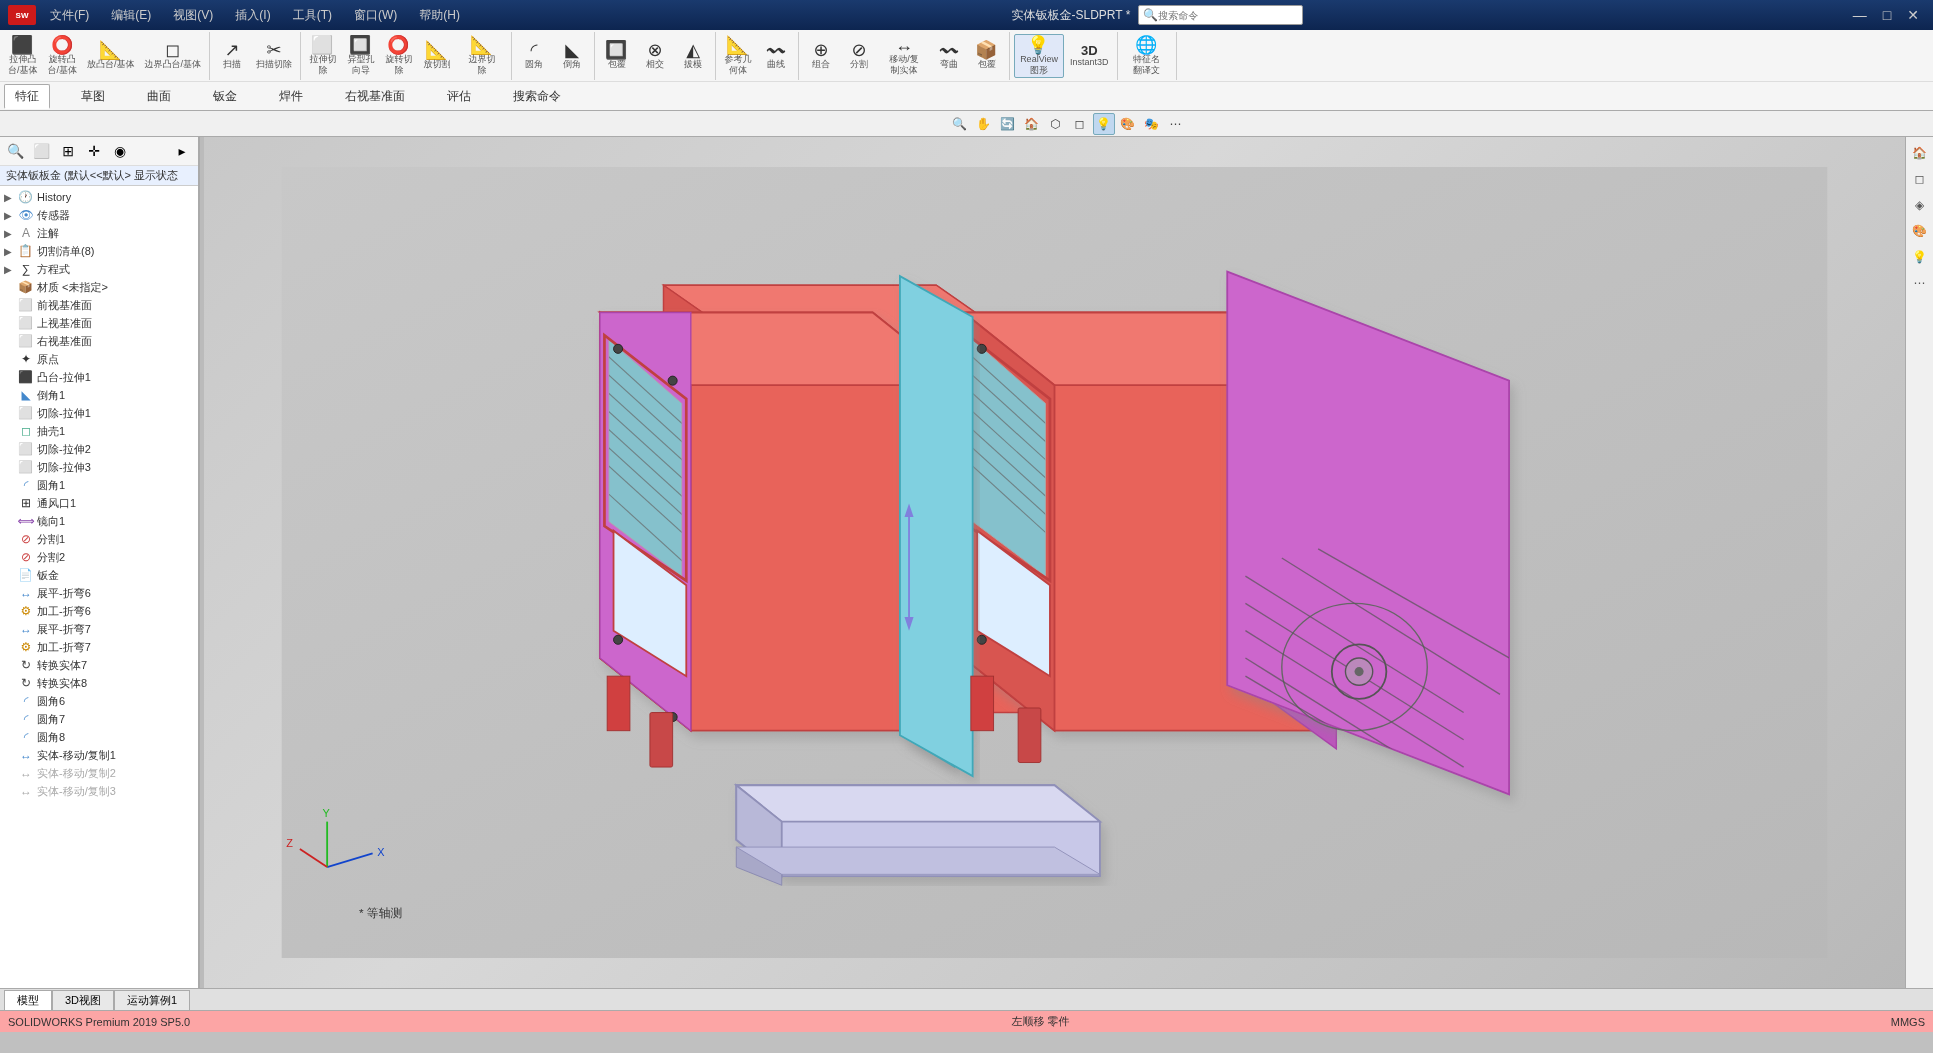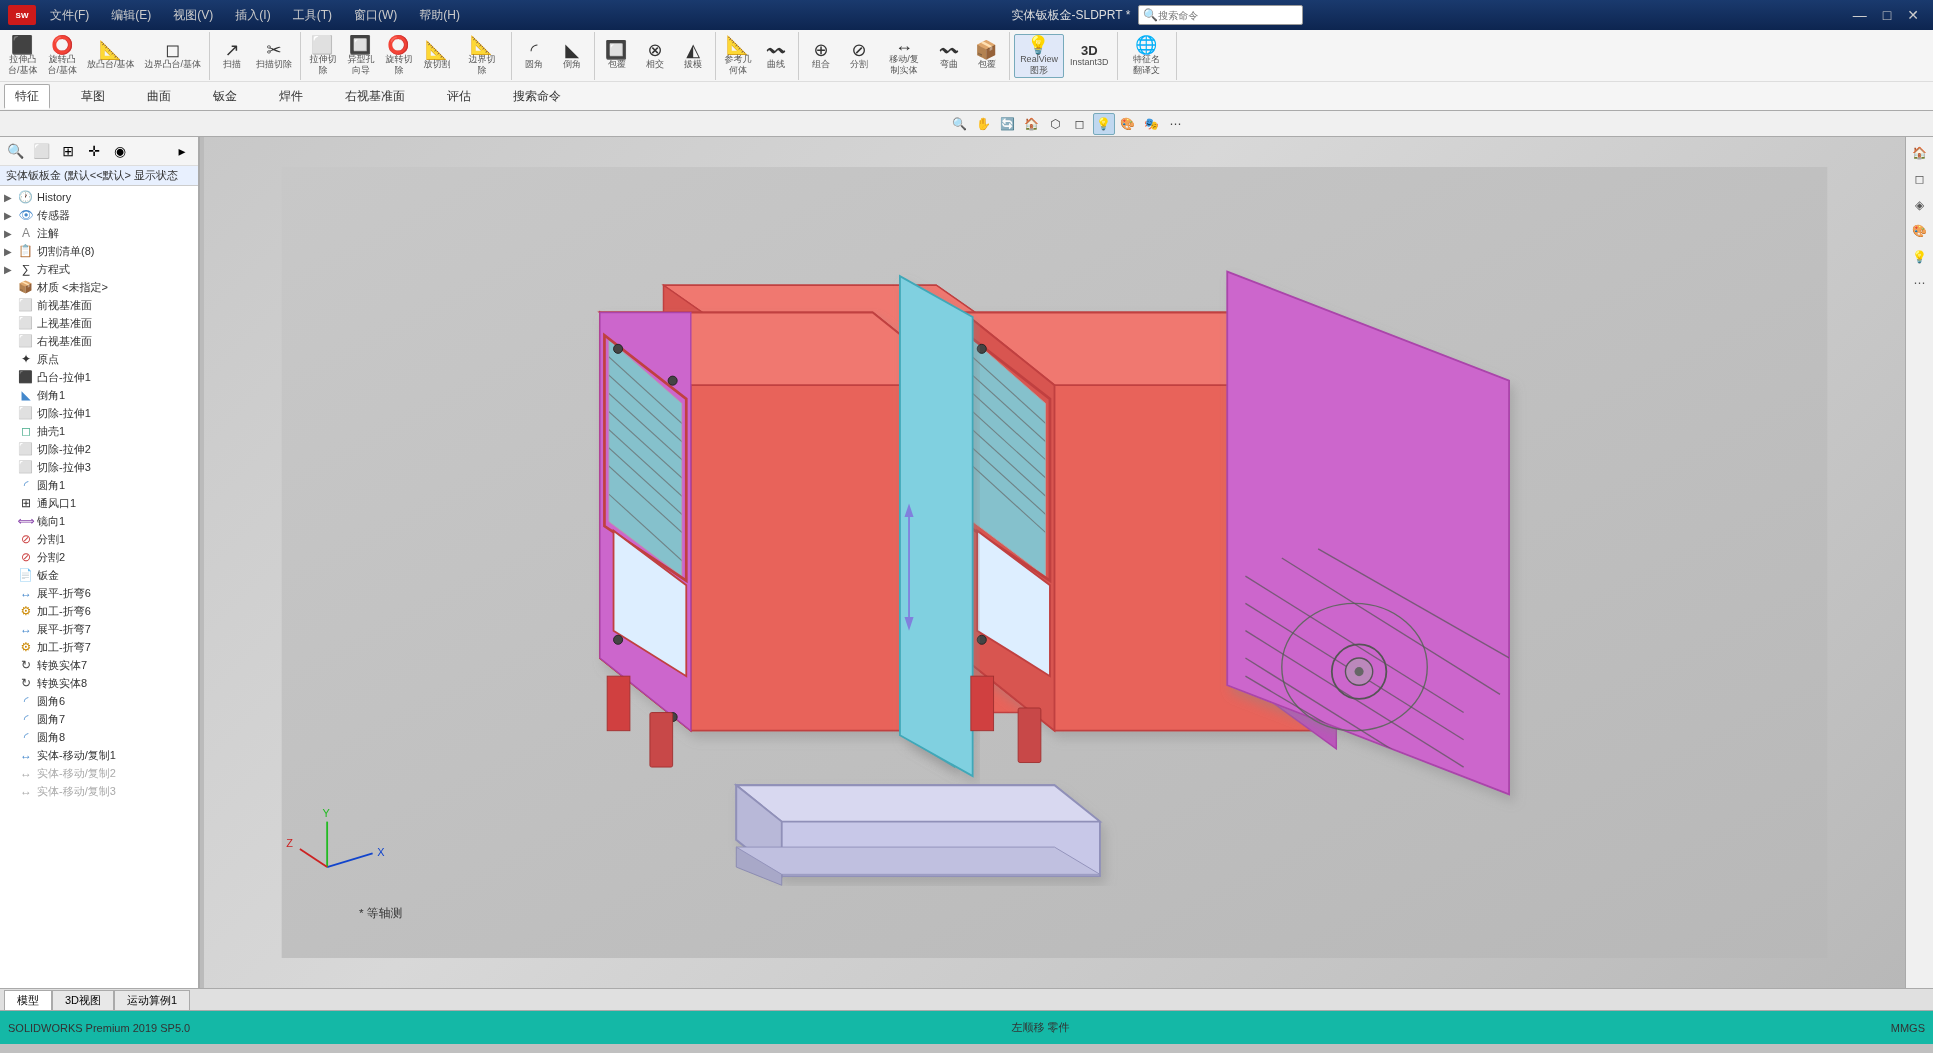"SOLIDWORKS Premium 2019 SP5.0" div { background: #14b8a6 -> #fca5a5; height: 34px -> 22px }
